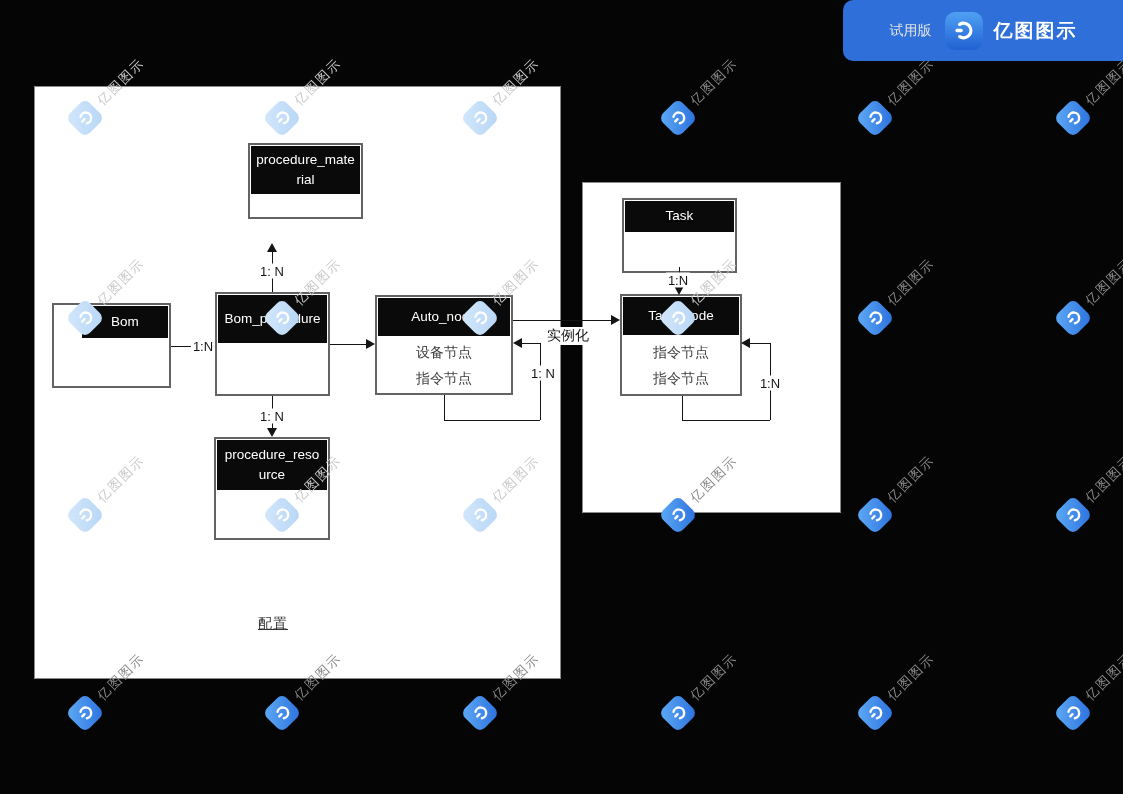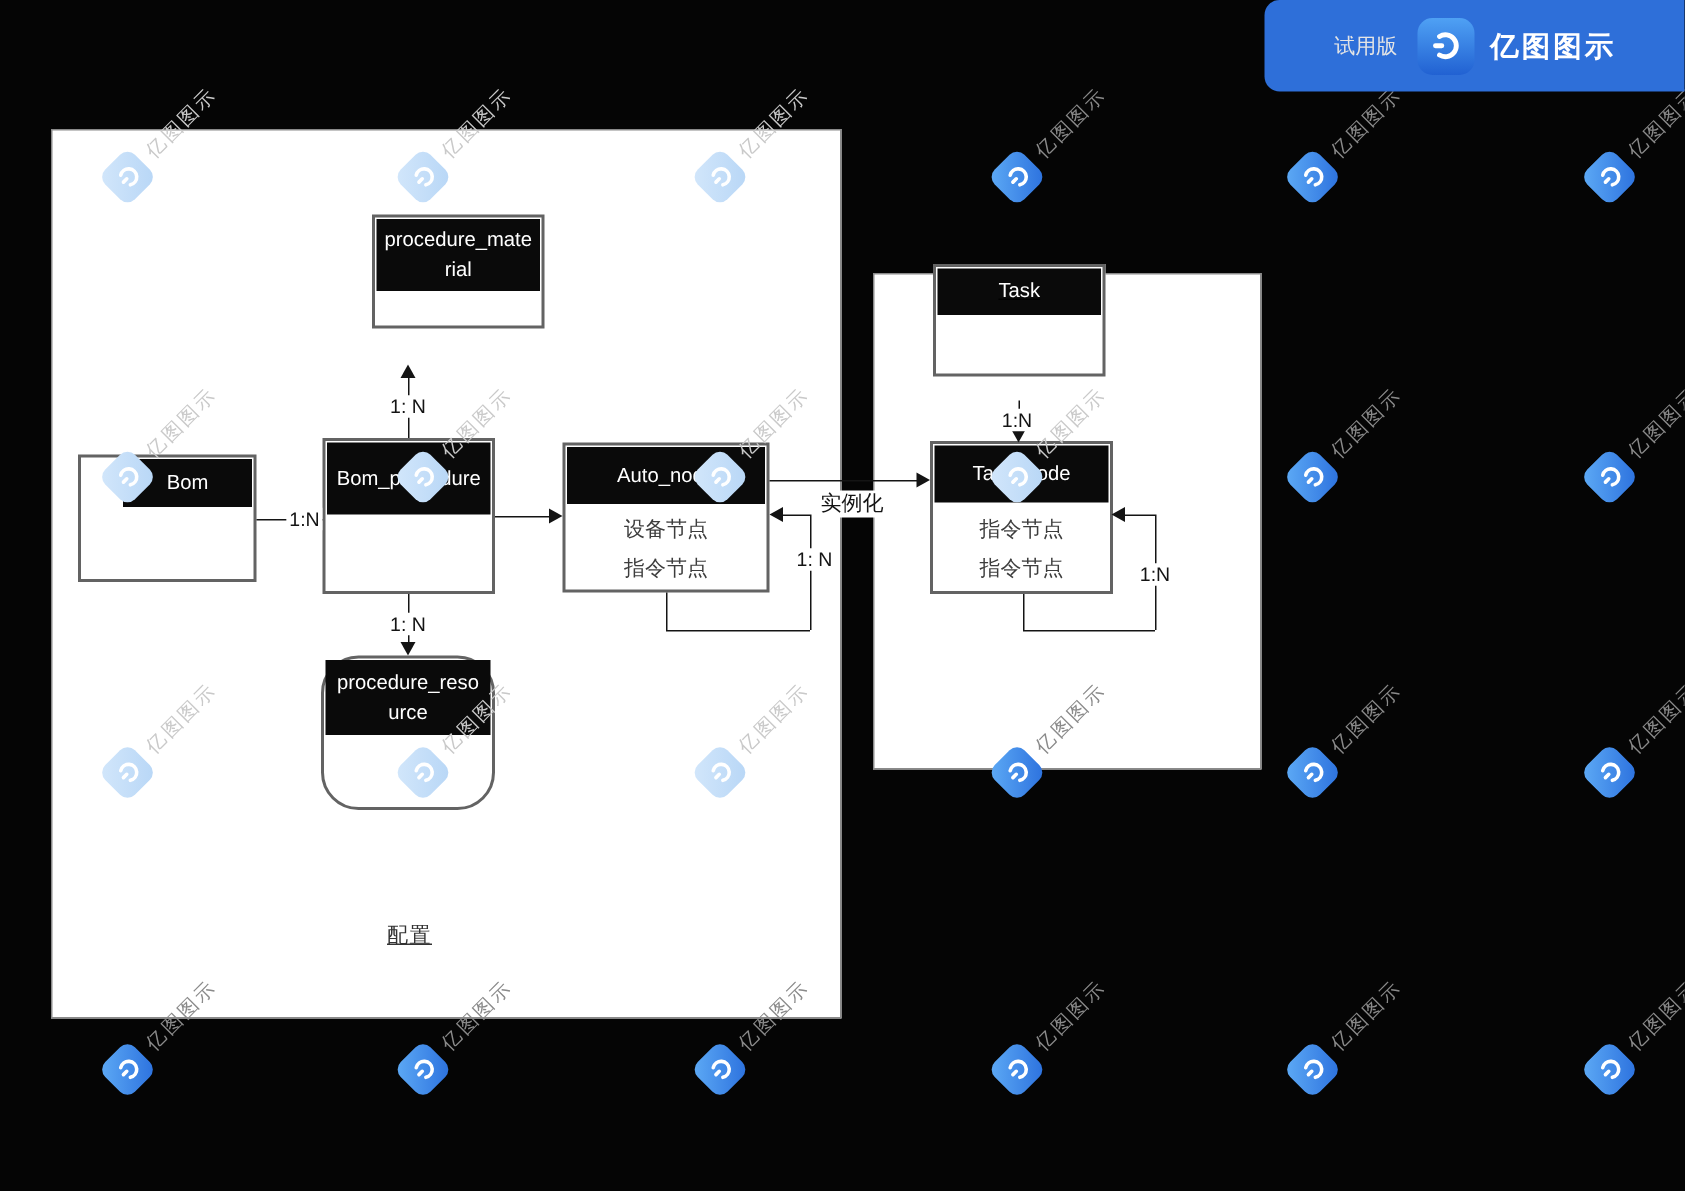"Task" div.entity { top: 176px -> 198px }
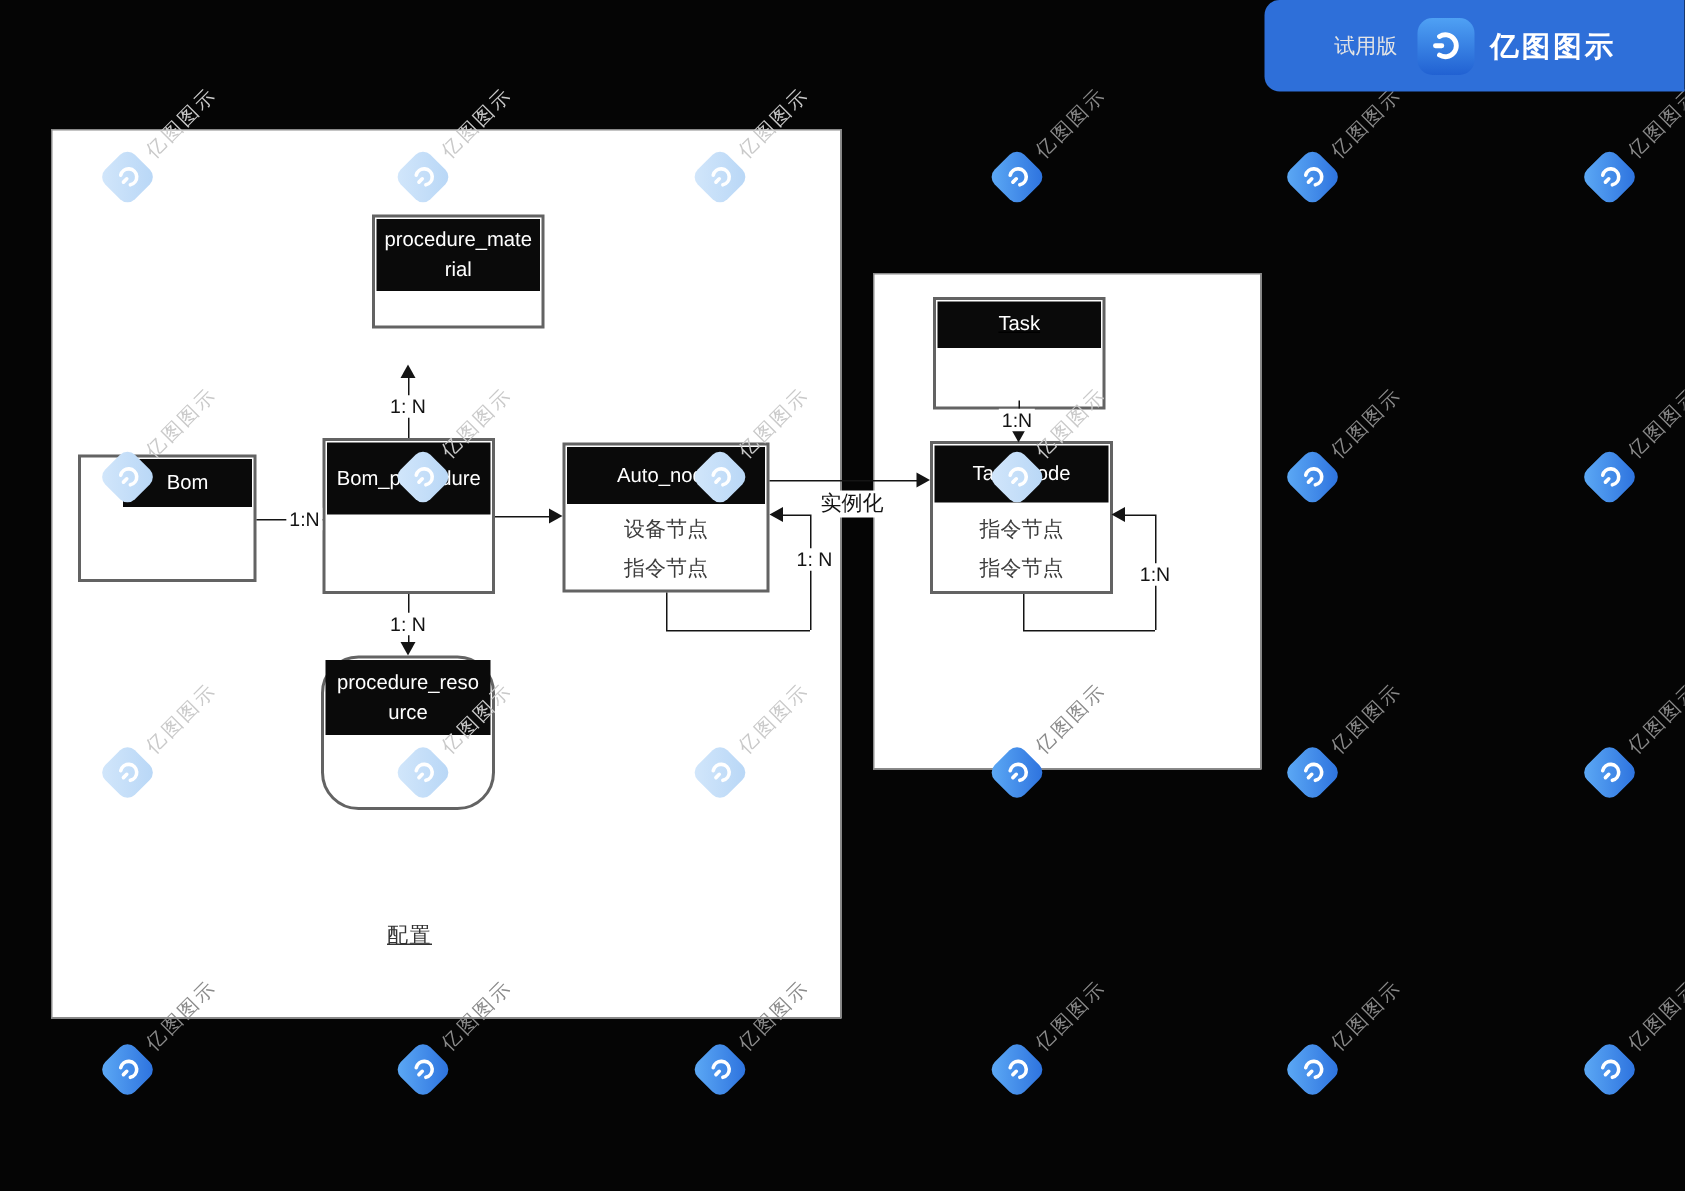"procedure_resource" div.entity { border-radius: 25px -> none }
